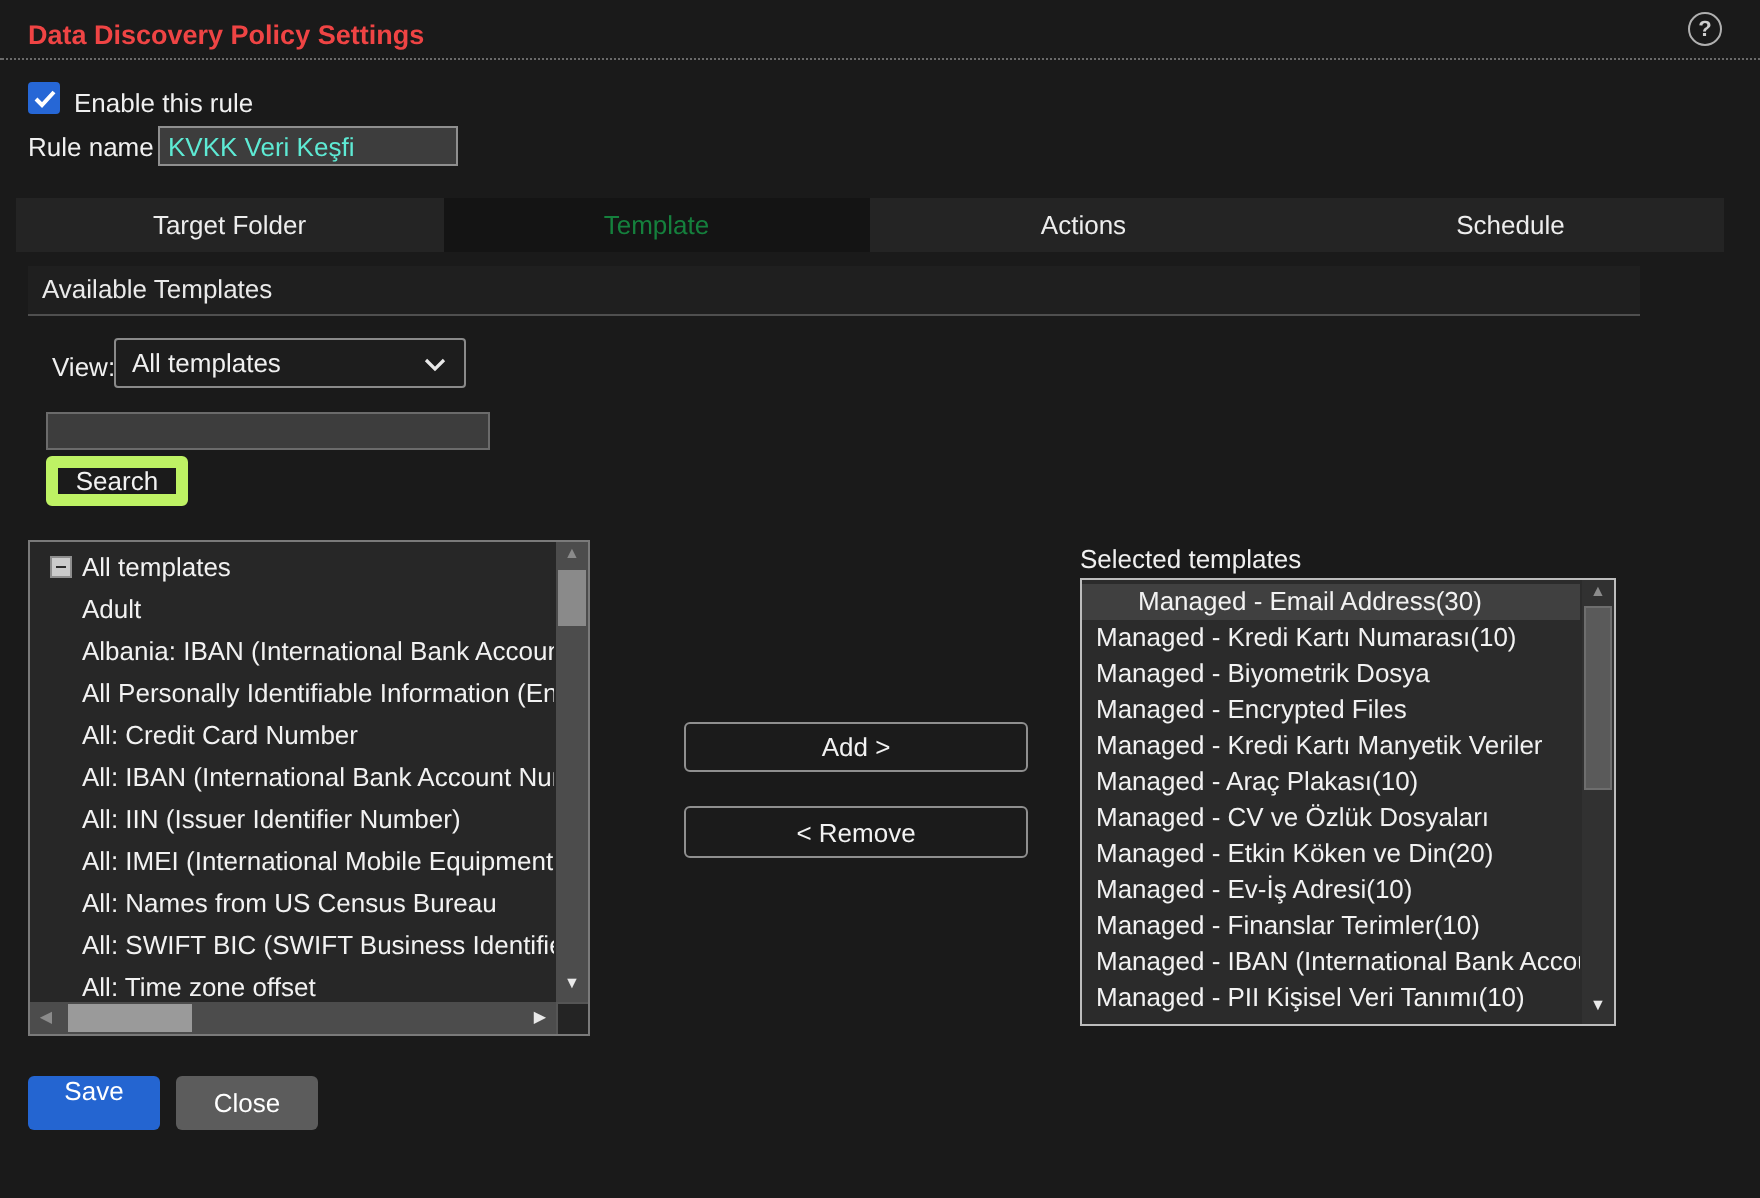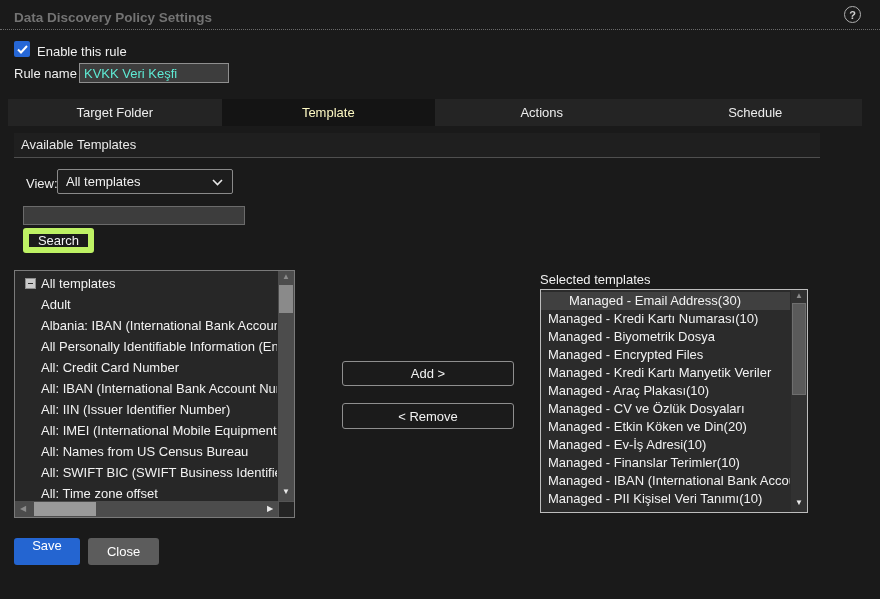"Data Discovery Policy Settings" .title { color: #737373 -> #ef4444 }
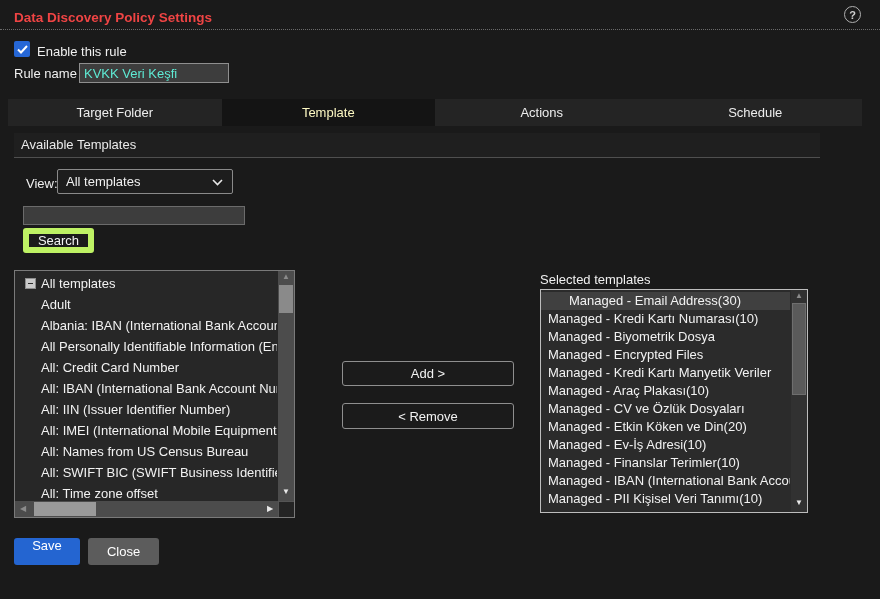"Template" .tab.active { color: #fef9c3 -> #15803d }
